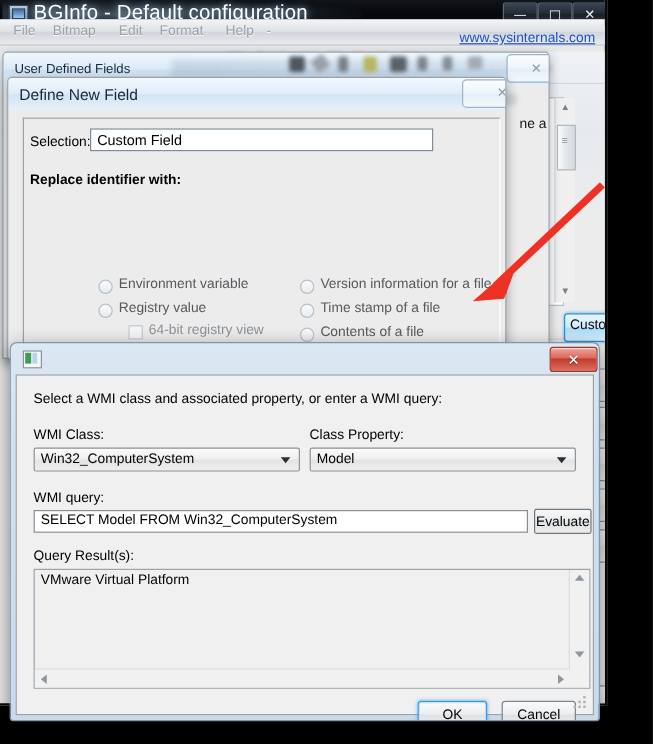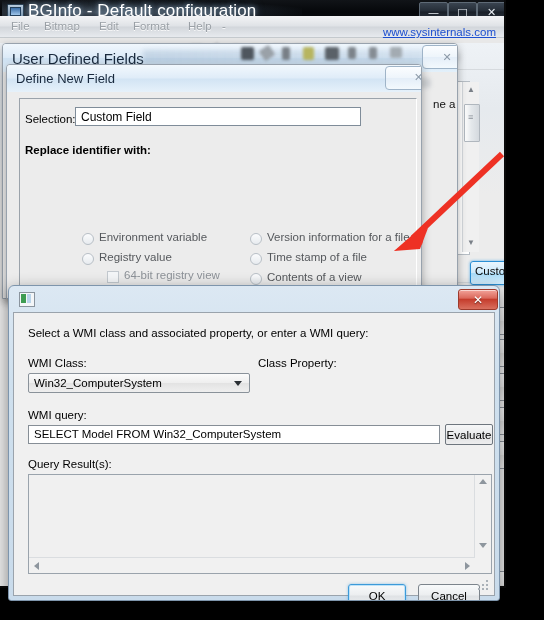"User Defined Fields" #udf-title-text { font-size: 15px -> 11px }
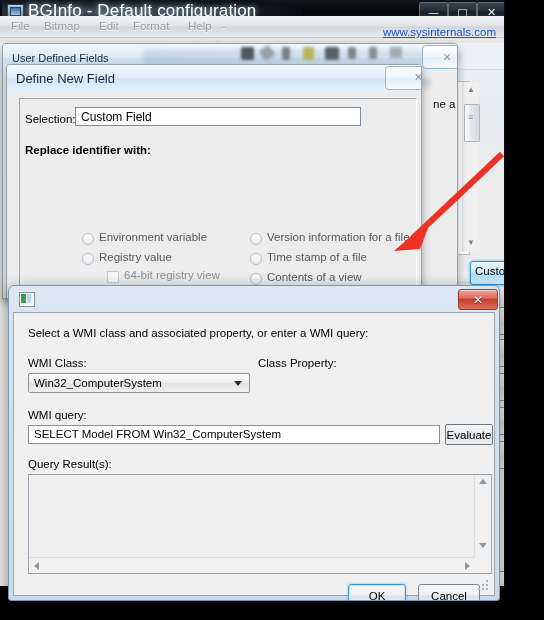"Contents of a view" span.abs { text: view -> file }
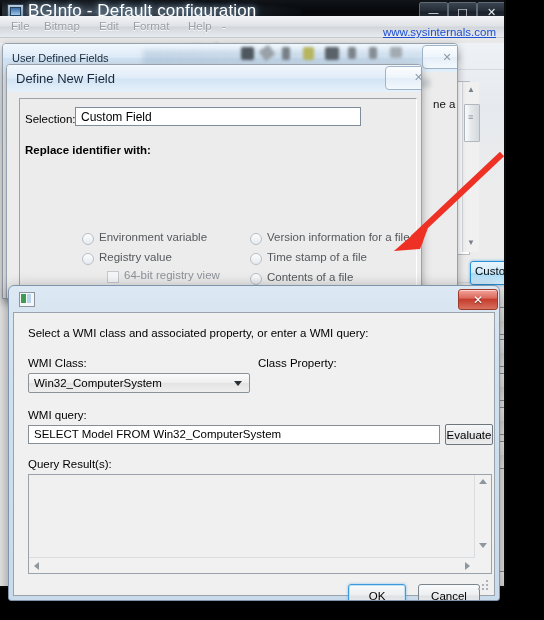"Model" div.abs { html: none -> <div> <span>Model</span> <span></span> </div> }
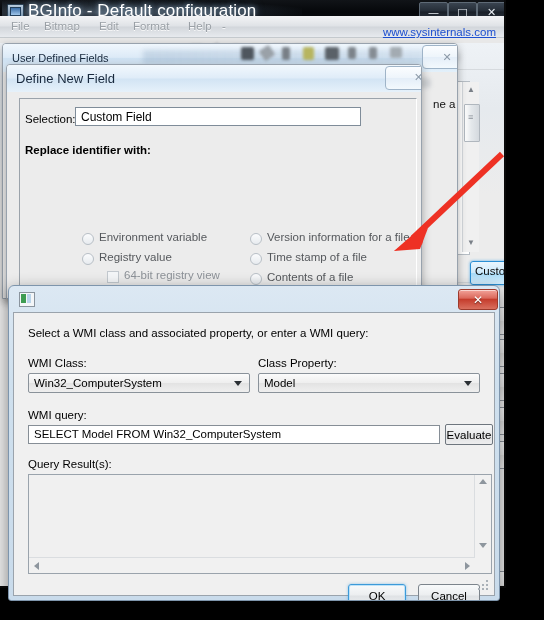"VMware Virtual Platform" div.abs { html: none -> <div>VMware Virtual Platform</div> }
